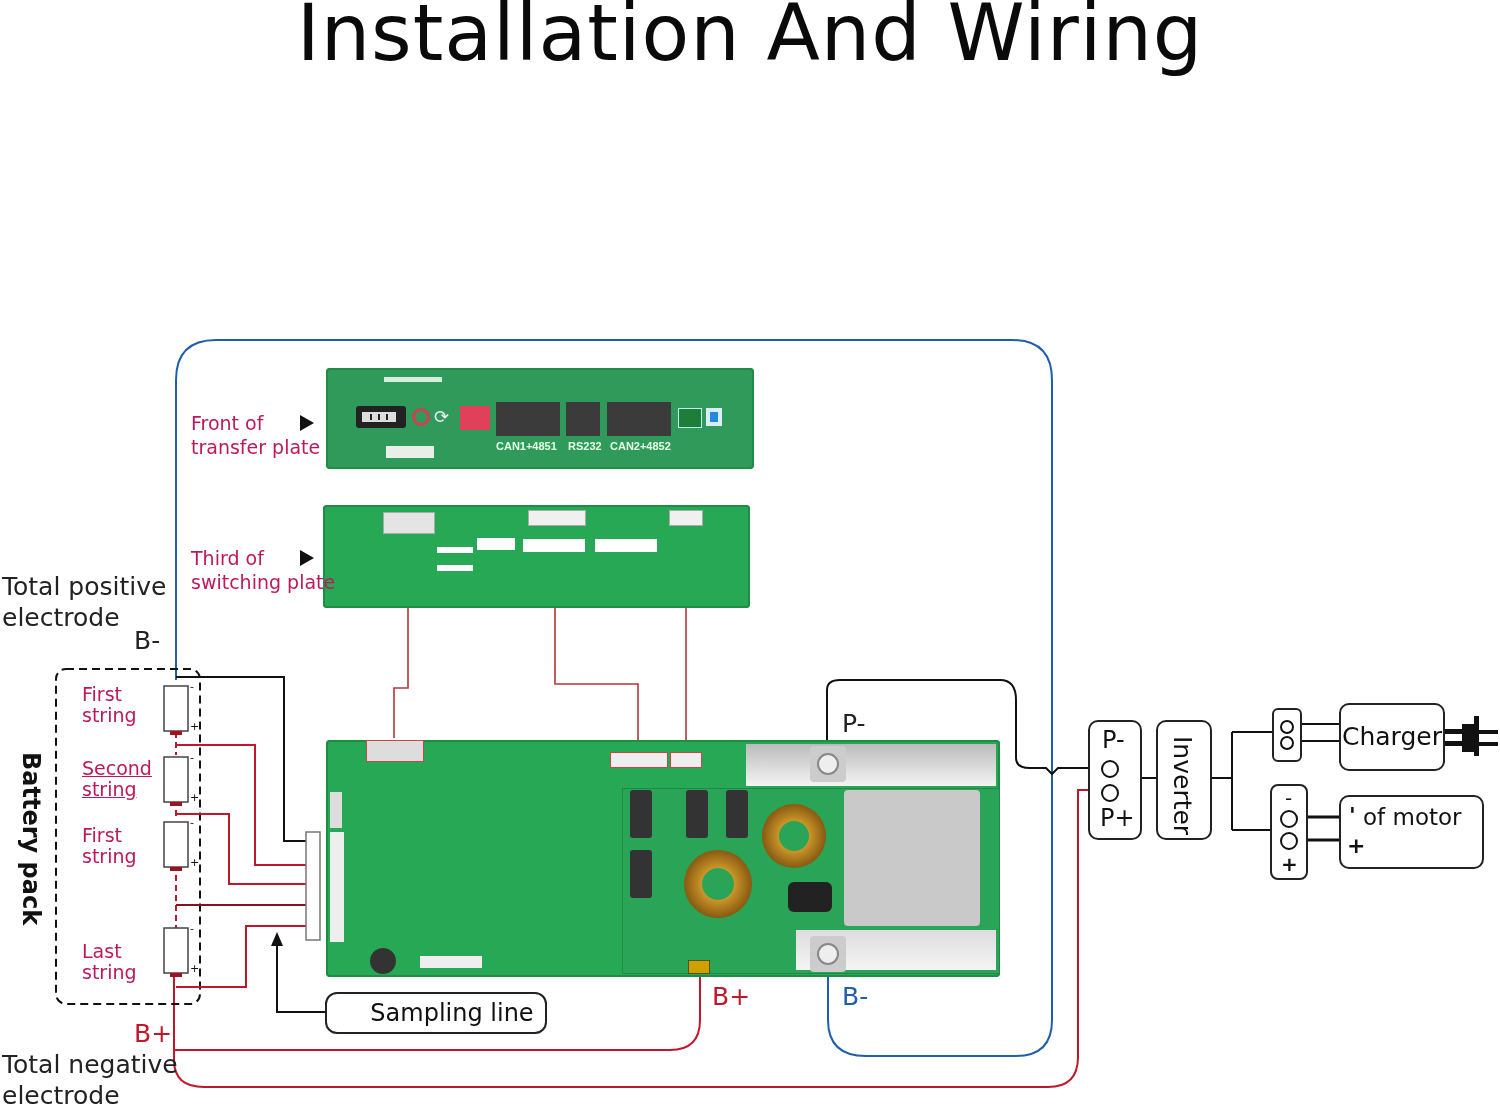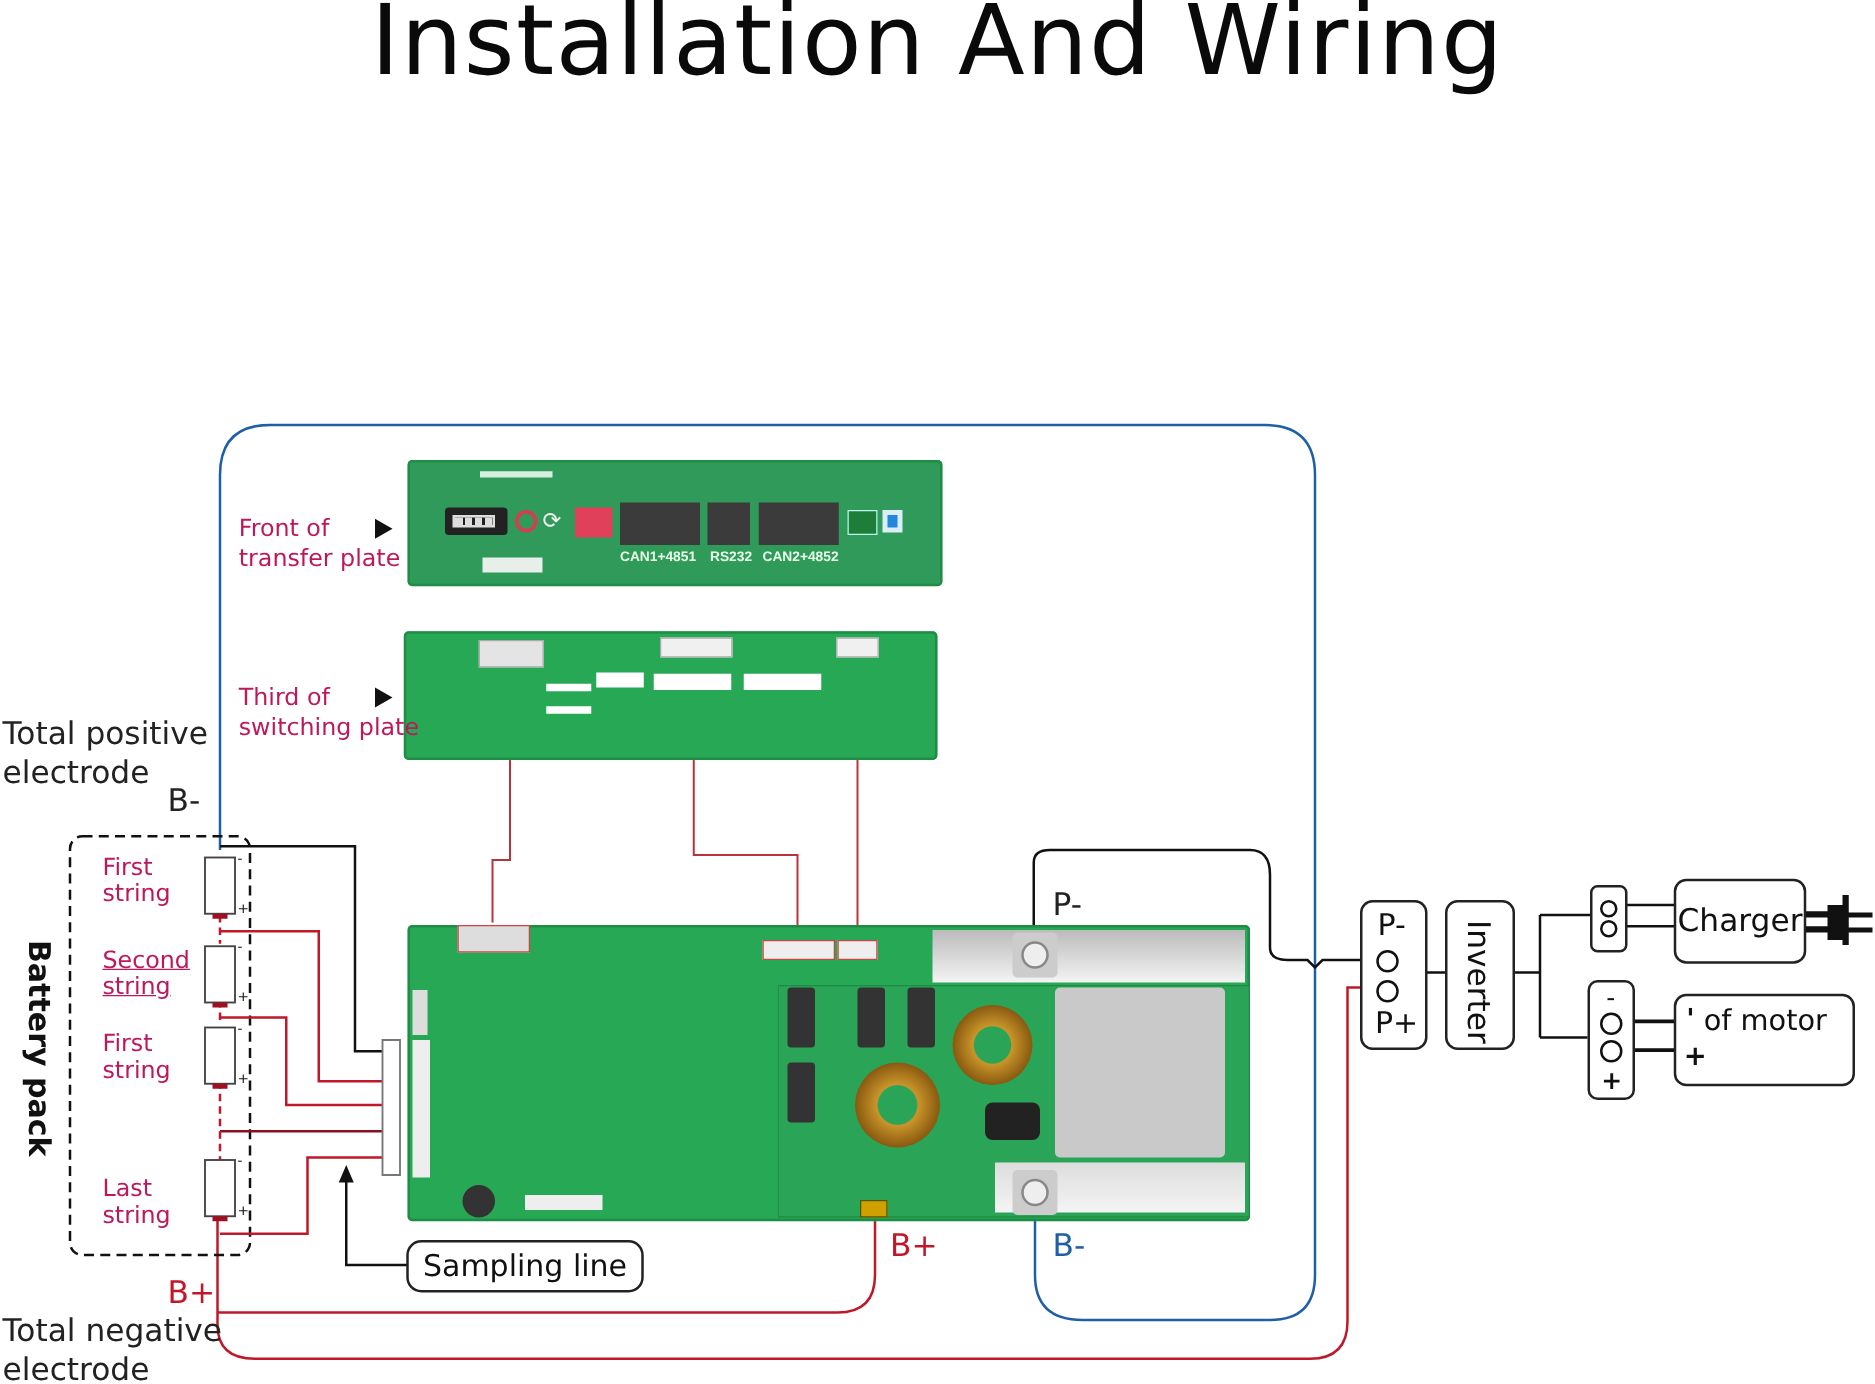"Sampling line" div.boxlbl { padding-left: none -> 32px }
